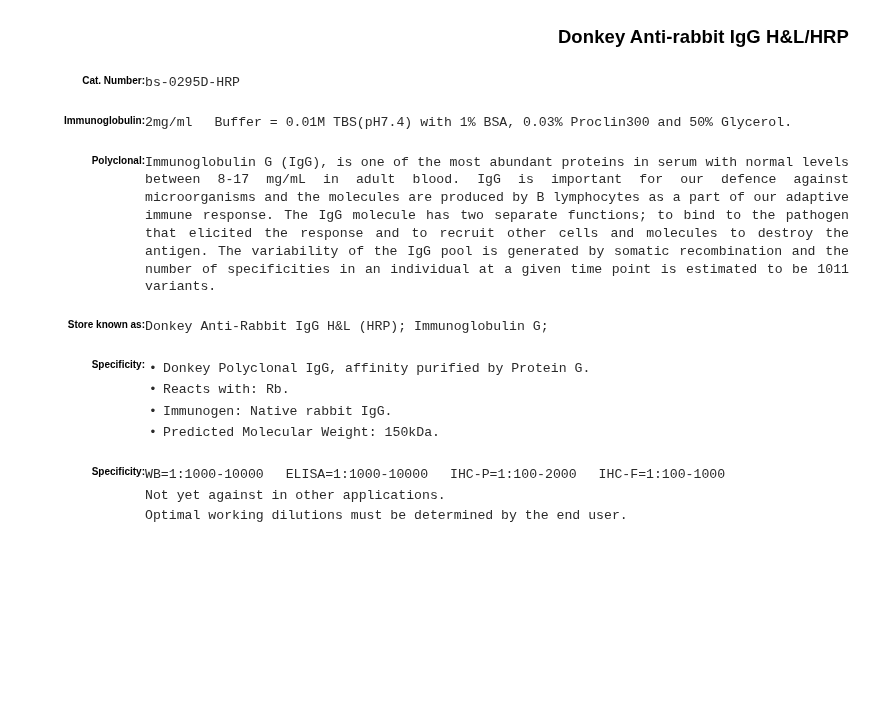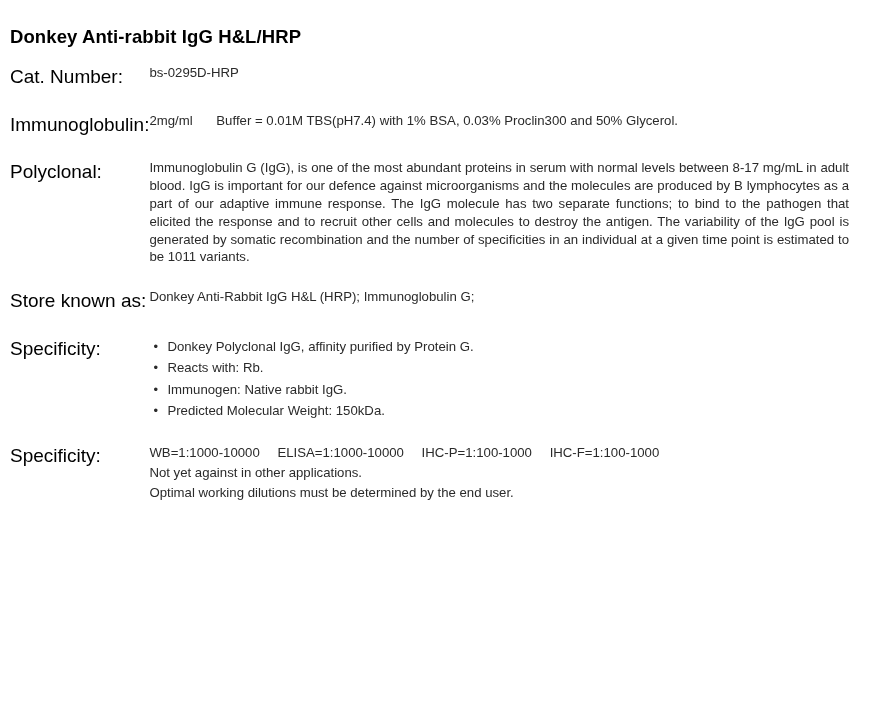"Donkey Anti-rabbit IgG H&L/HRP" .doc-title { margin: 8px 0 16px 0 -> 8px 0 26px 0; text-align: left -> right }
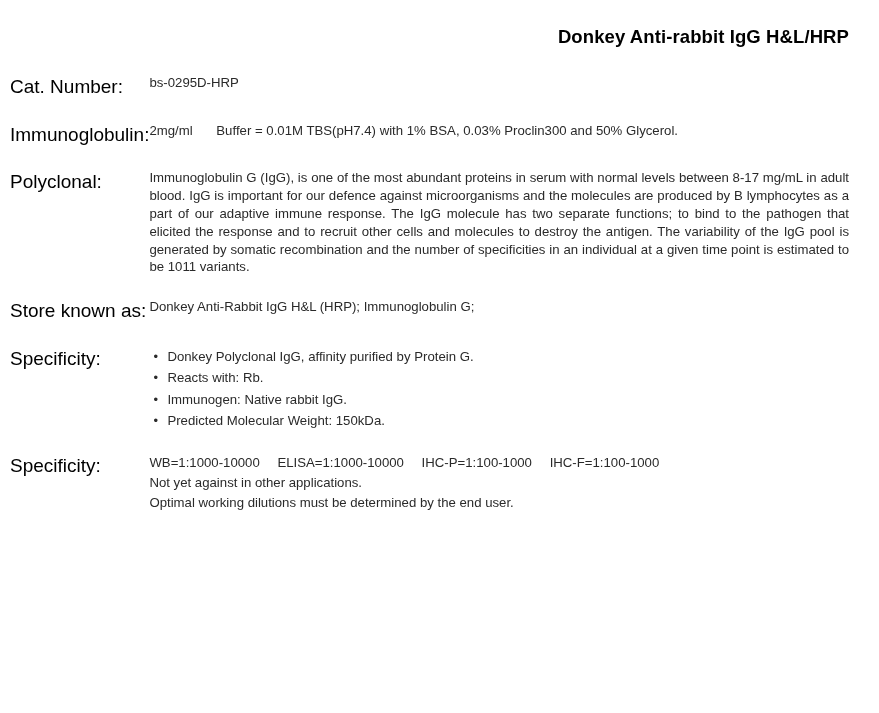"Cat. Number:" td.label { font-size: 19px -> 10px; font-weight: normal -> bold; text-align: left -> right }
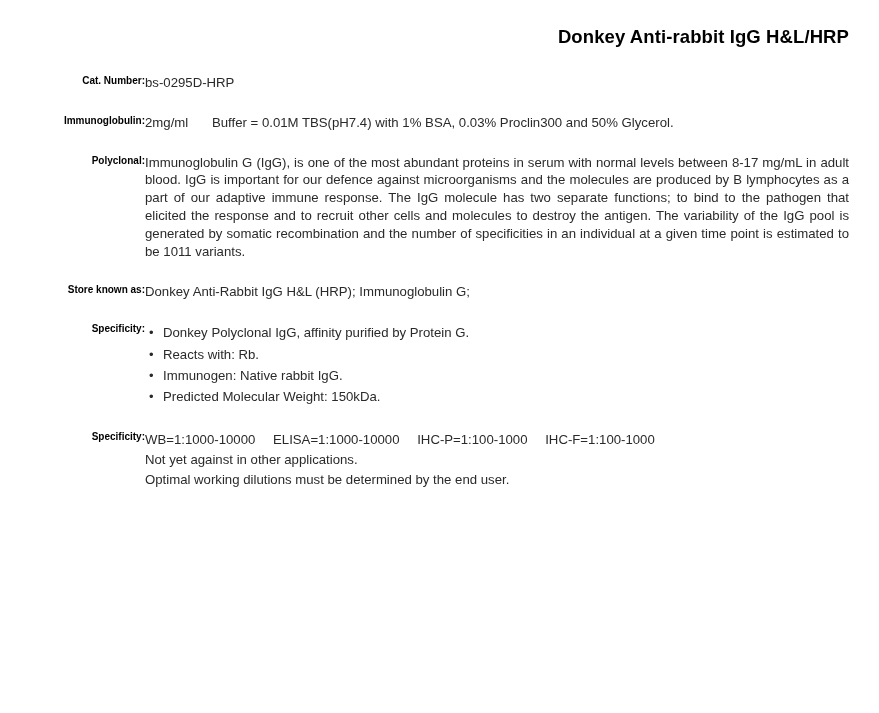"bs-0295D-HRP" td.value { font-family: none -> Liberation Mono, monospace }
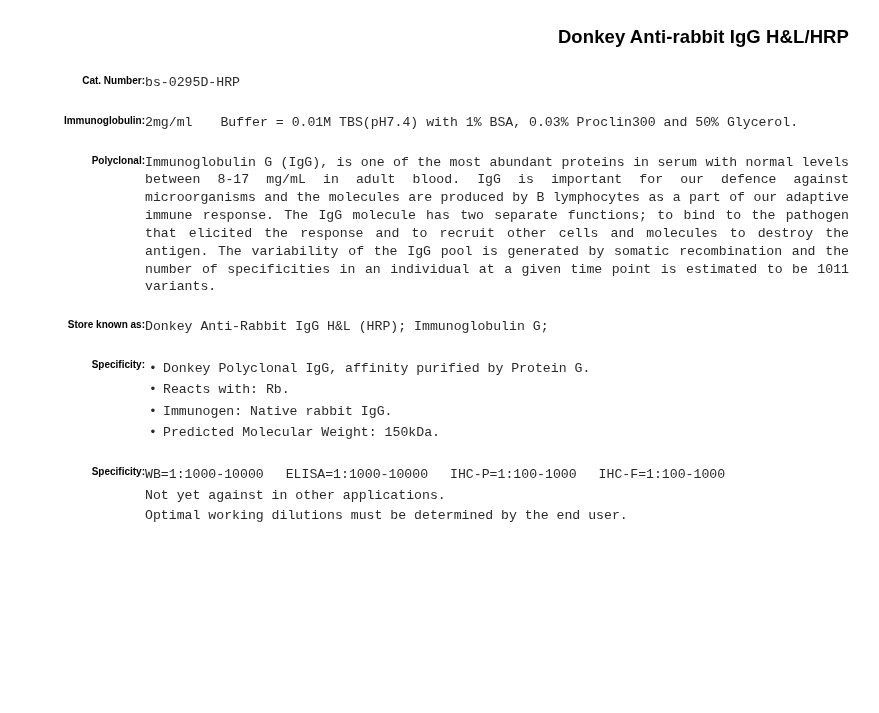"Buffer = 0.01M TBS(pH7.4) with" .conc-buffer { margin-left: 20px -> 14px }
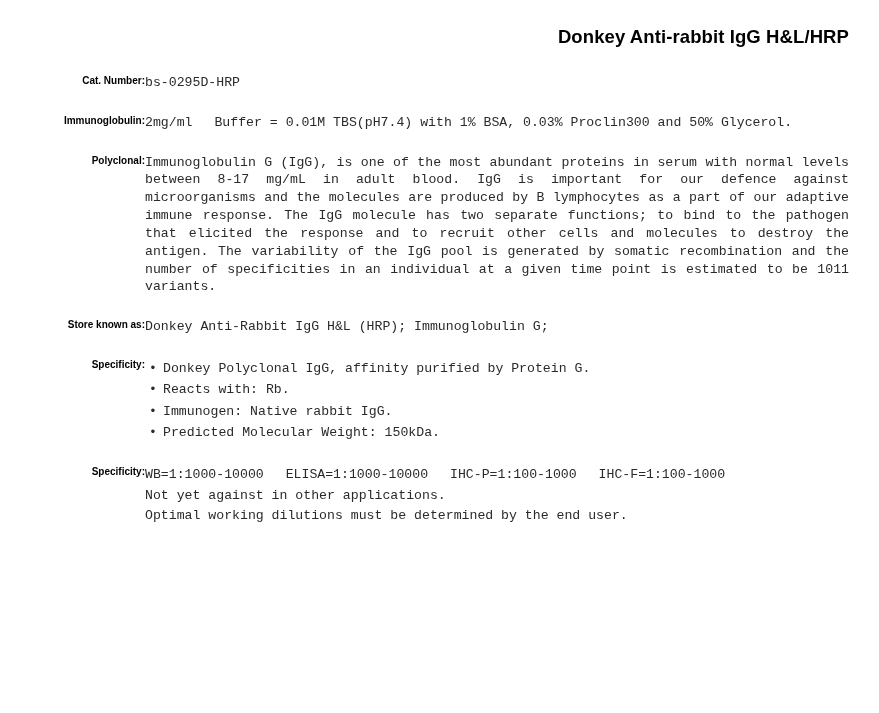"IHC-P=1:100-1000" span.seg { text: 1:100-1000 -> 1:100-2000 }
